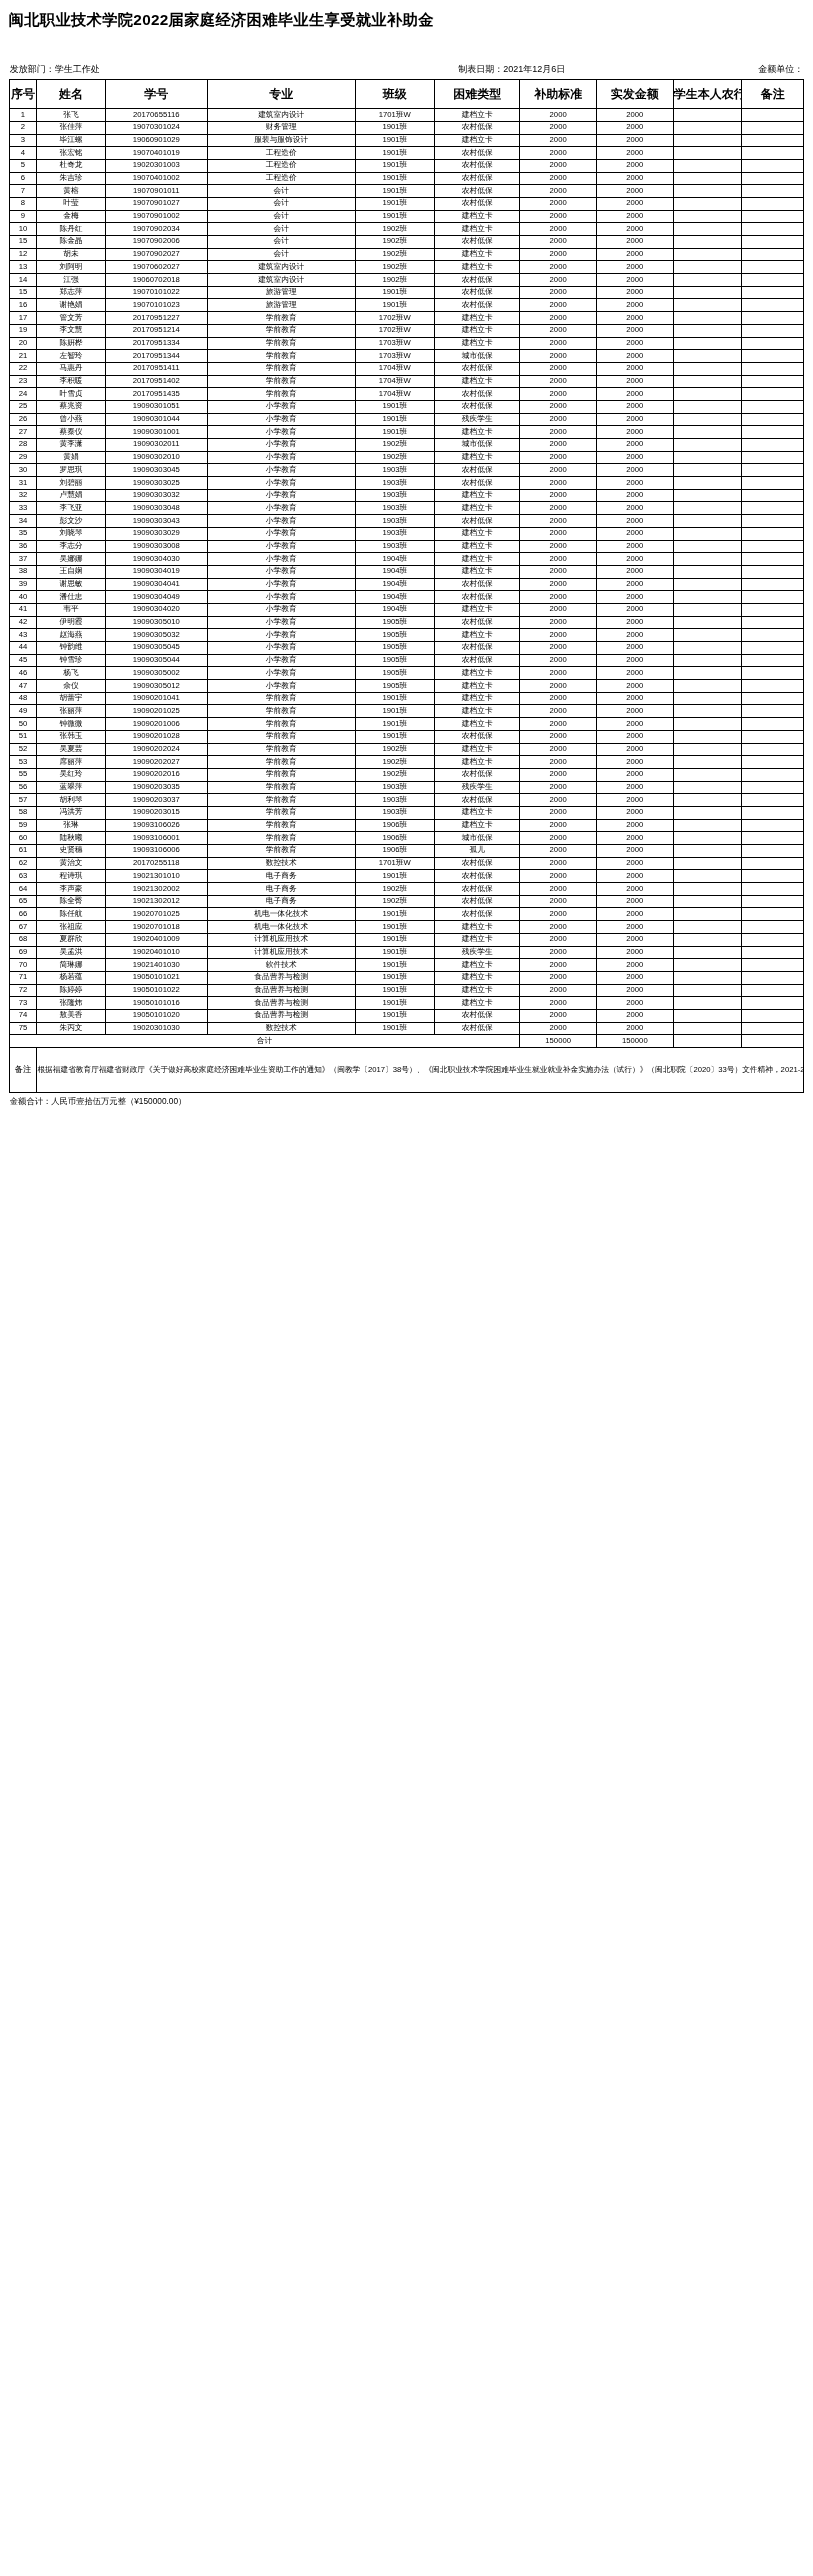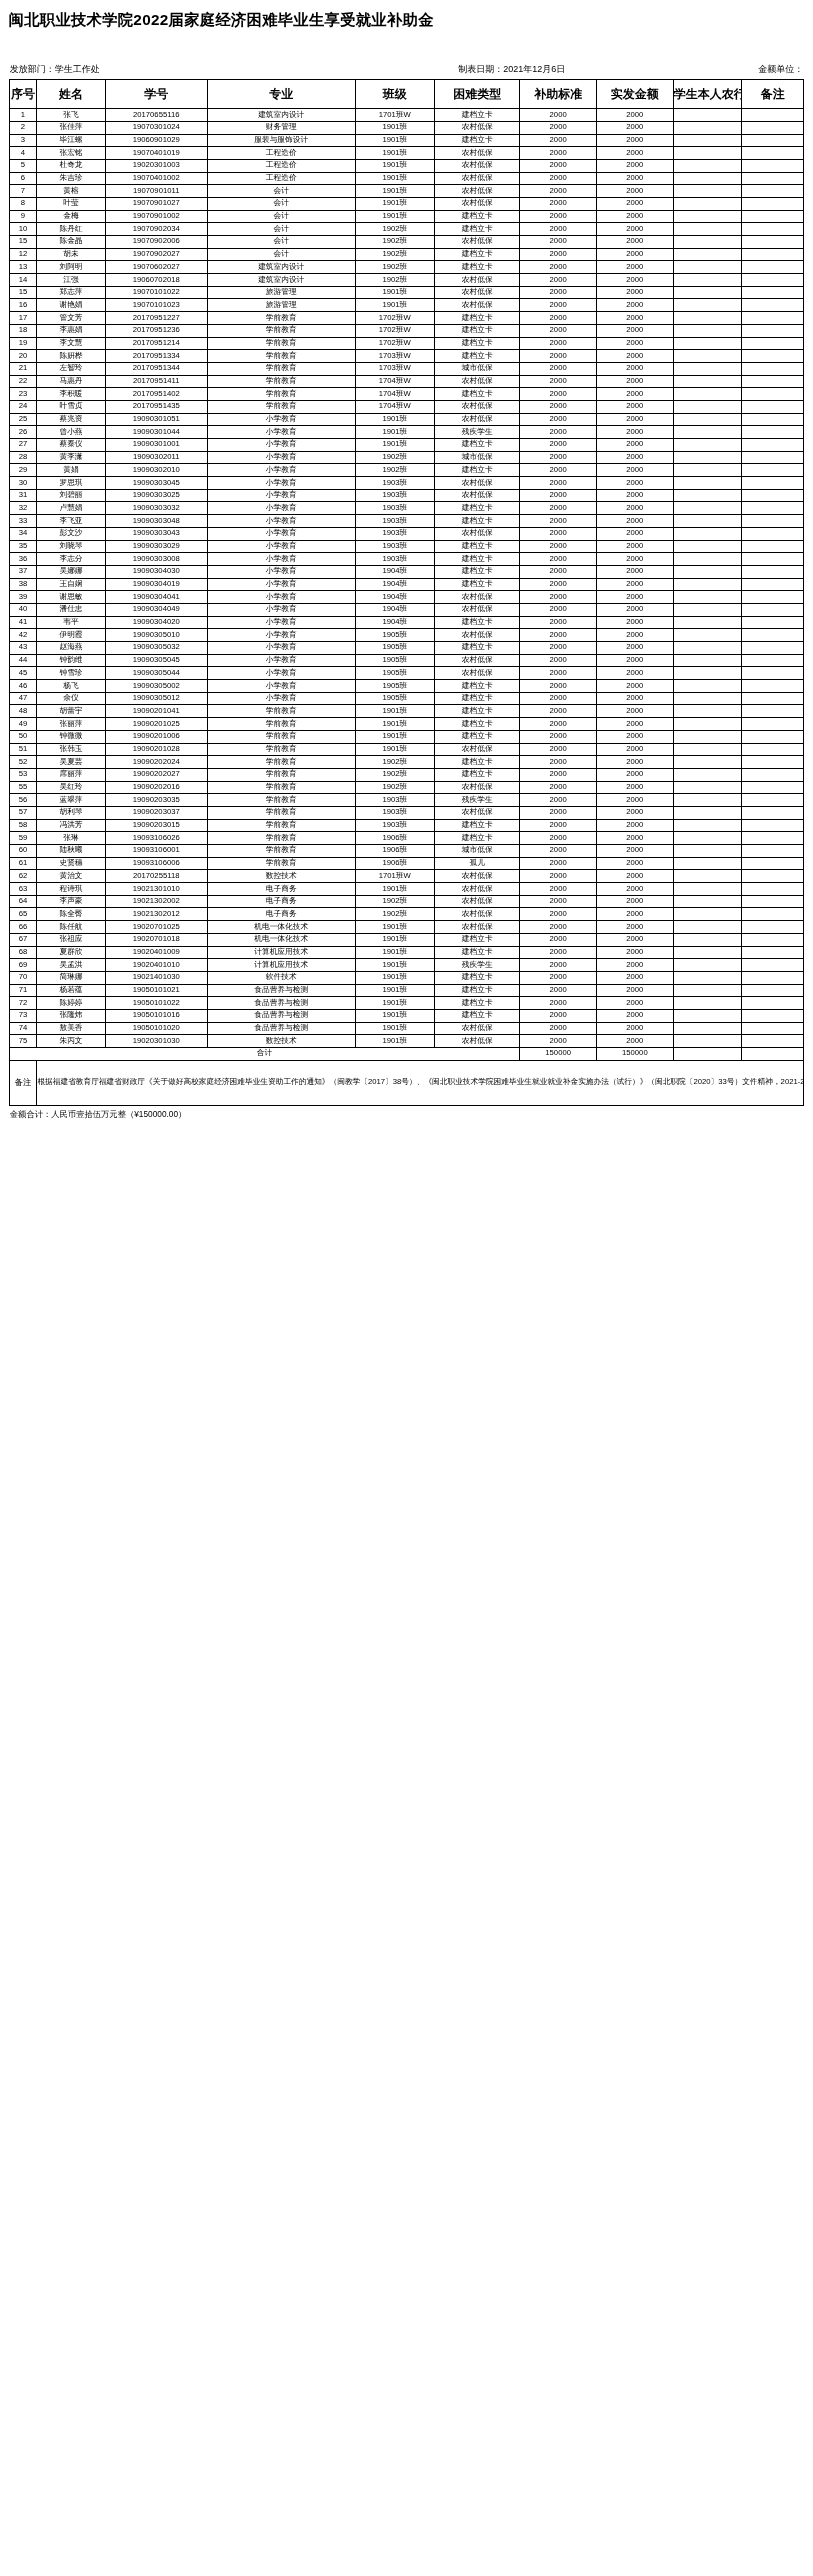"18" tr { html: <tr> <td>18</td> <td>李惠娟</td> <td>20170951236</td> <td>学前教育</td> <td>1702班W</td> <td>建档立卡</td> <td>2000</td> <td>2000</td> <td></td> <td></td> </tr> -> none }
